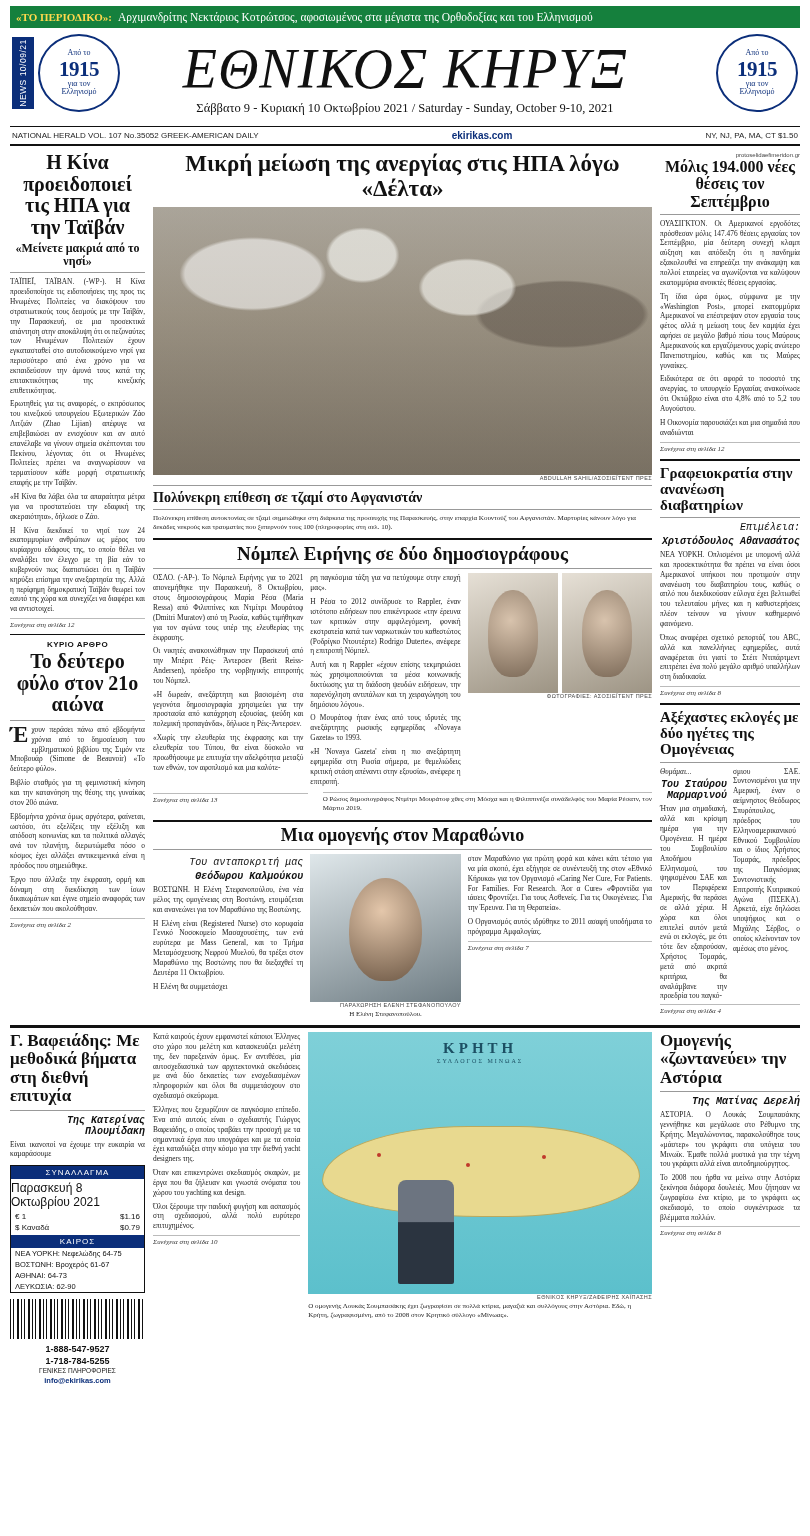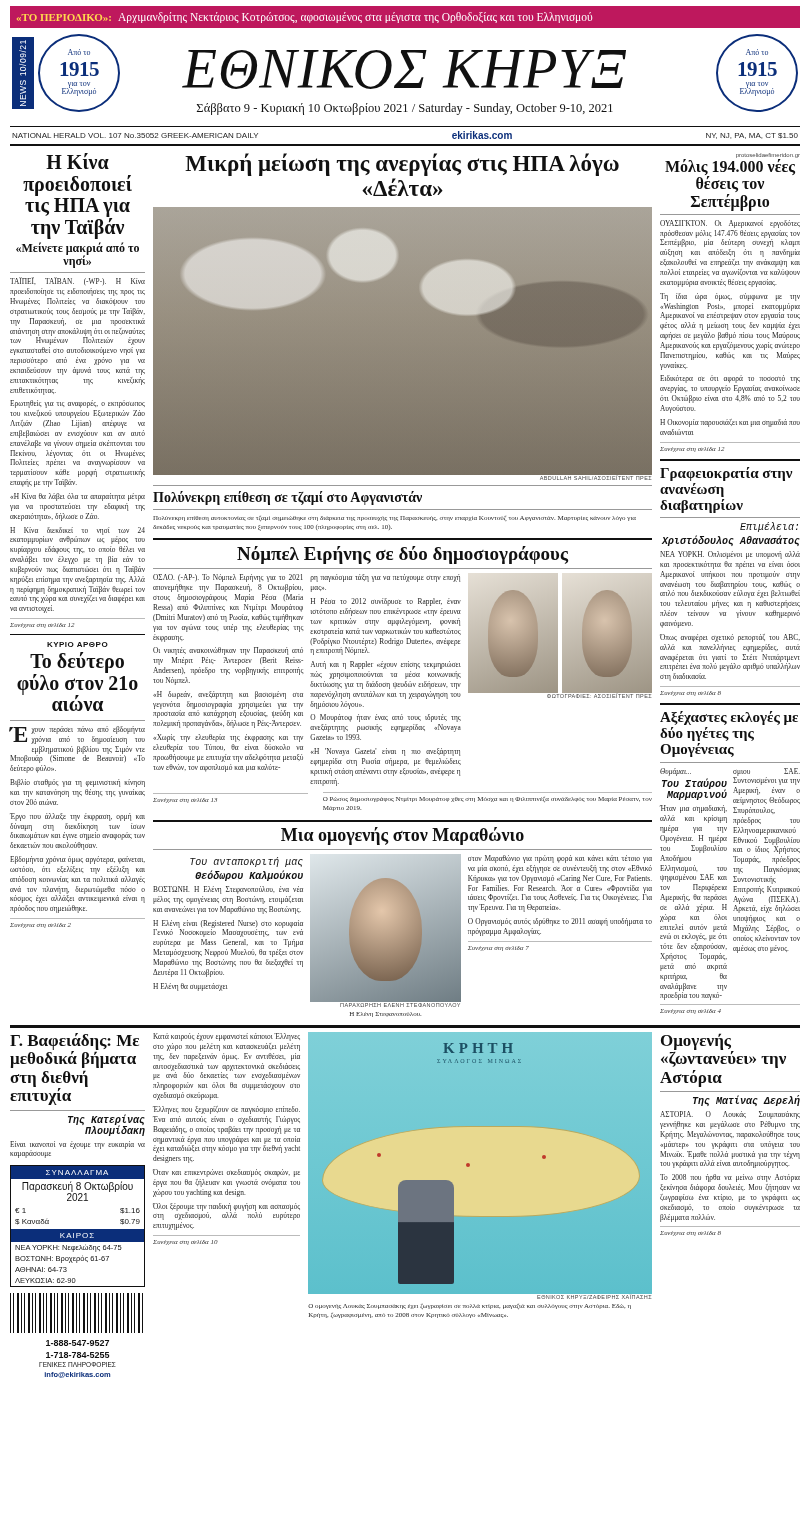"«ΤΟ ΠΕΡΙΟΔΙΚΟ»:" .topbar { background: #be185d -> #15803d }
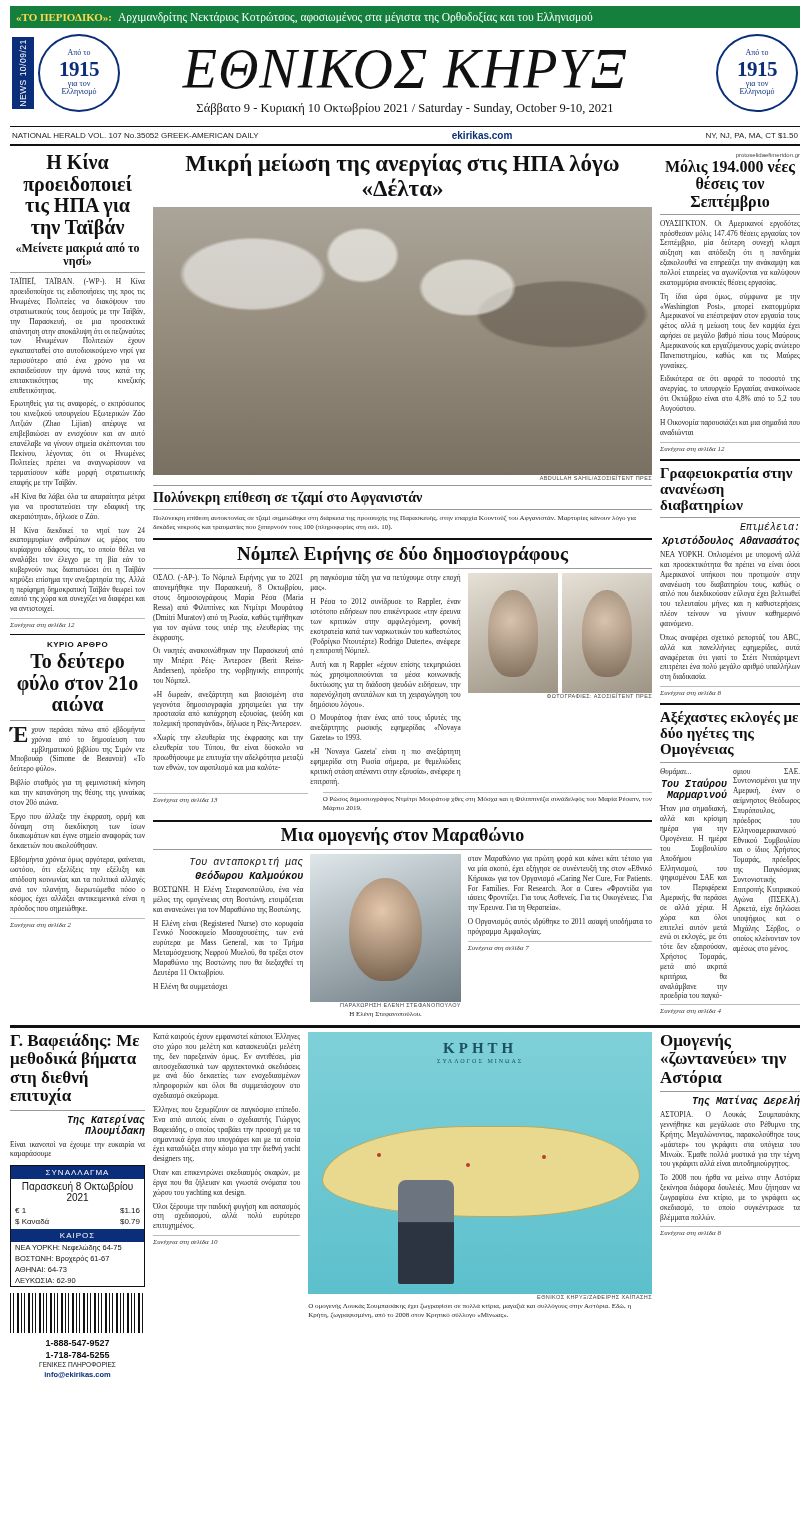"Έργο που άλλαξε την έκφραση," p { order: before "Εβδομήντα χρόνια όμως αργότερα," -> after "Εβδομήντα χρόνια όμως αργότερα," }
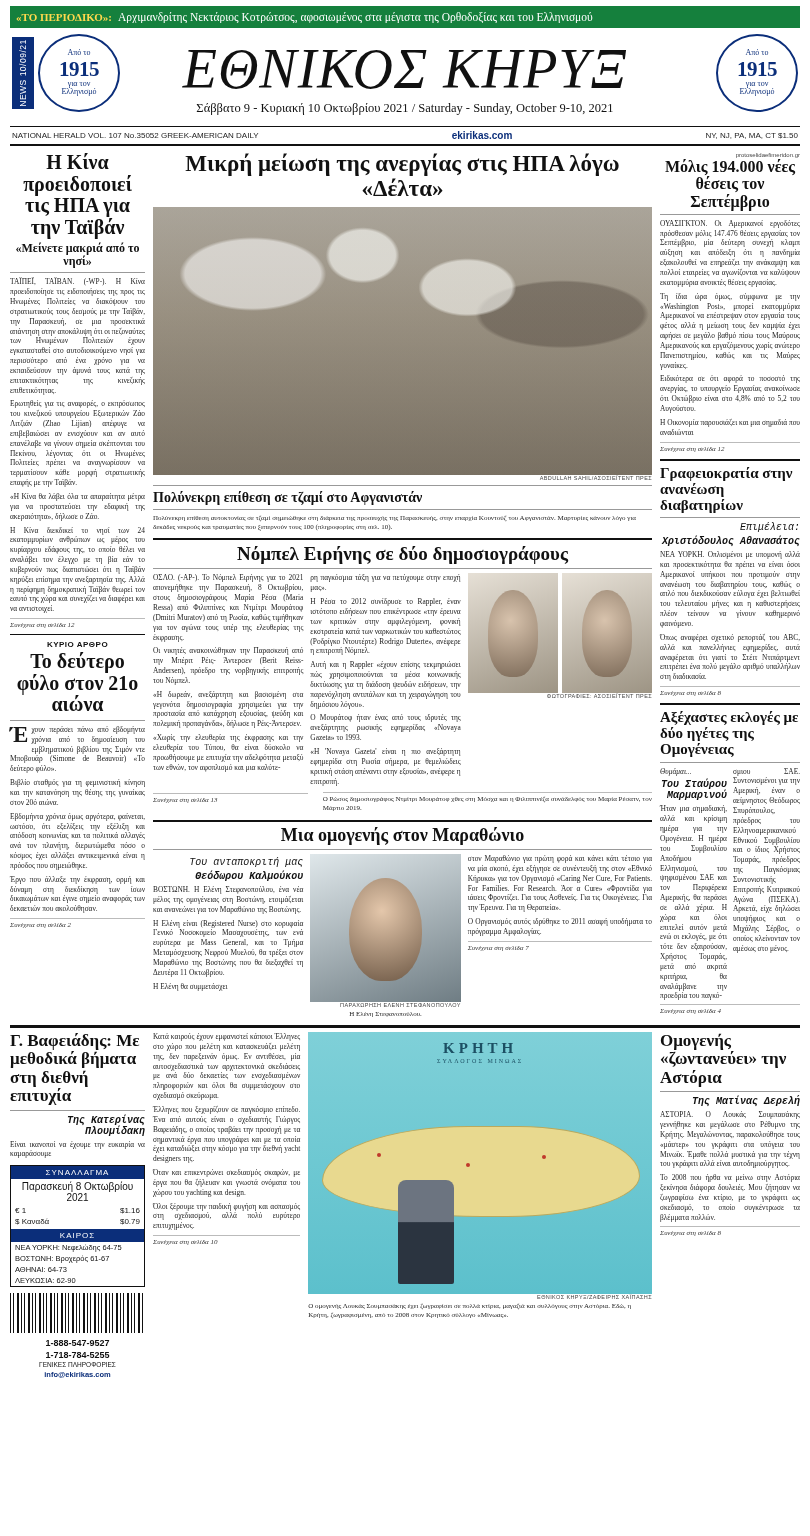"Παρασκευή 8 Οκτωβρίου 2021" .util-date { font-size: 10px -> 12px; text-align: center -> left }
